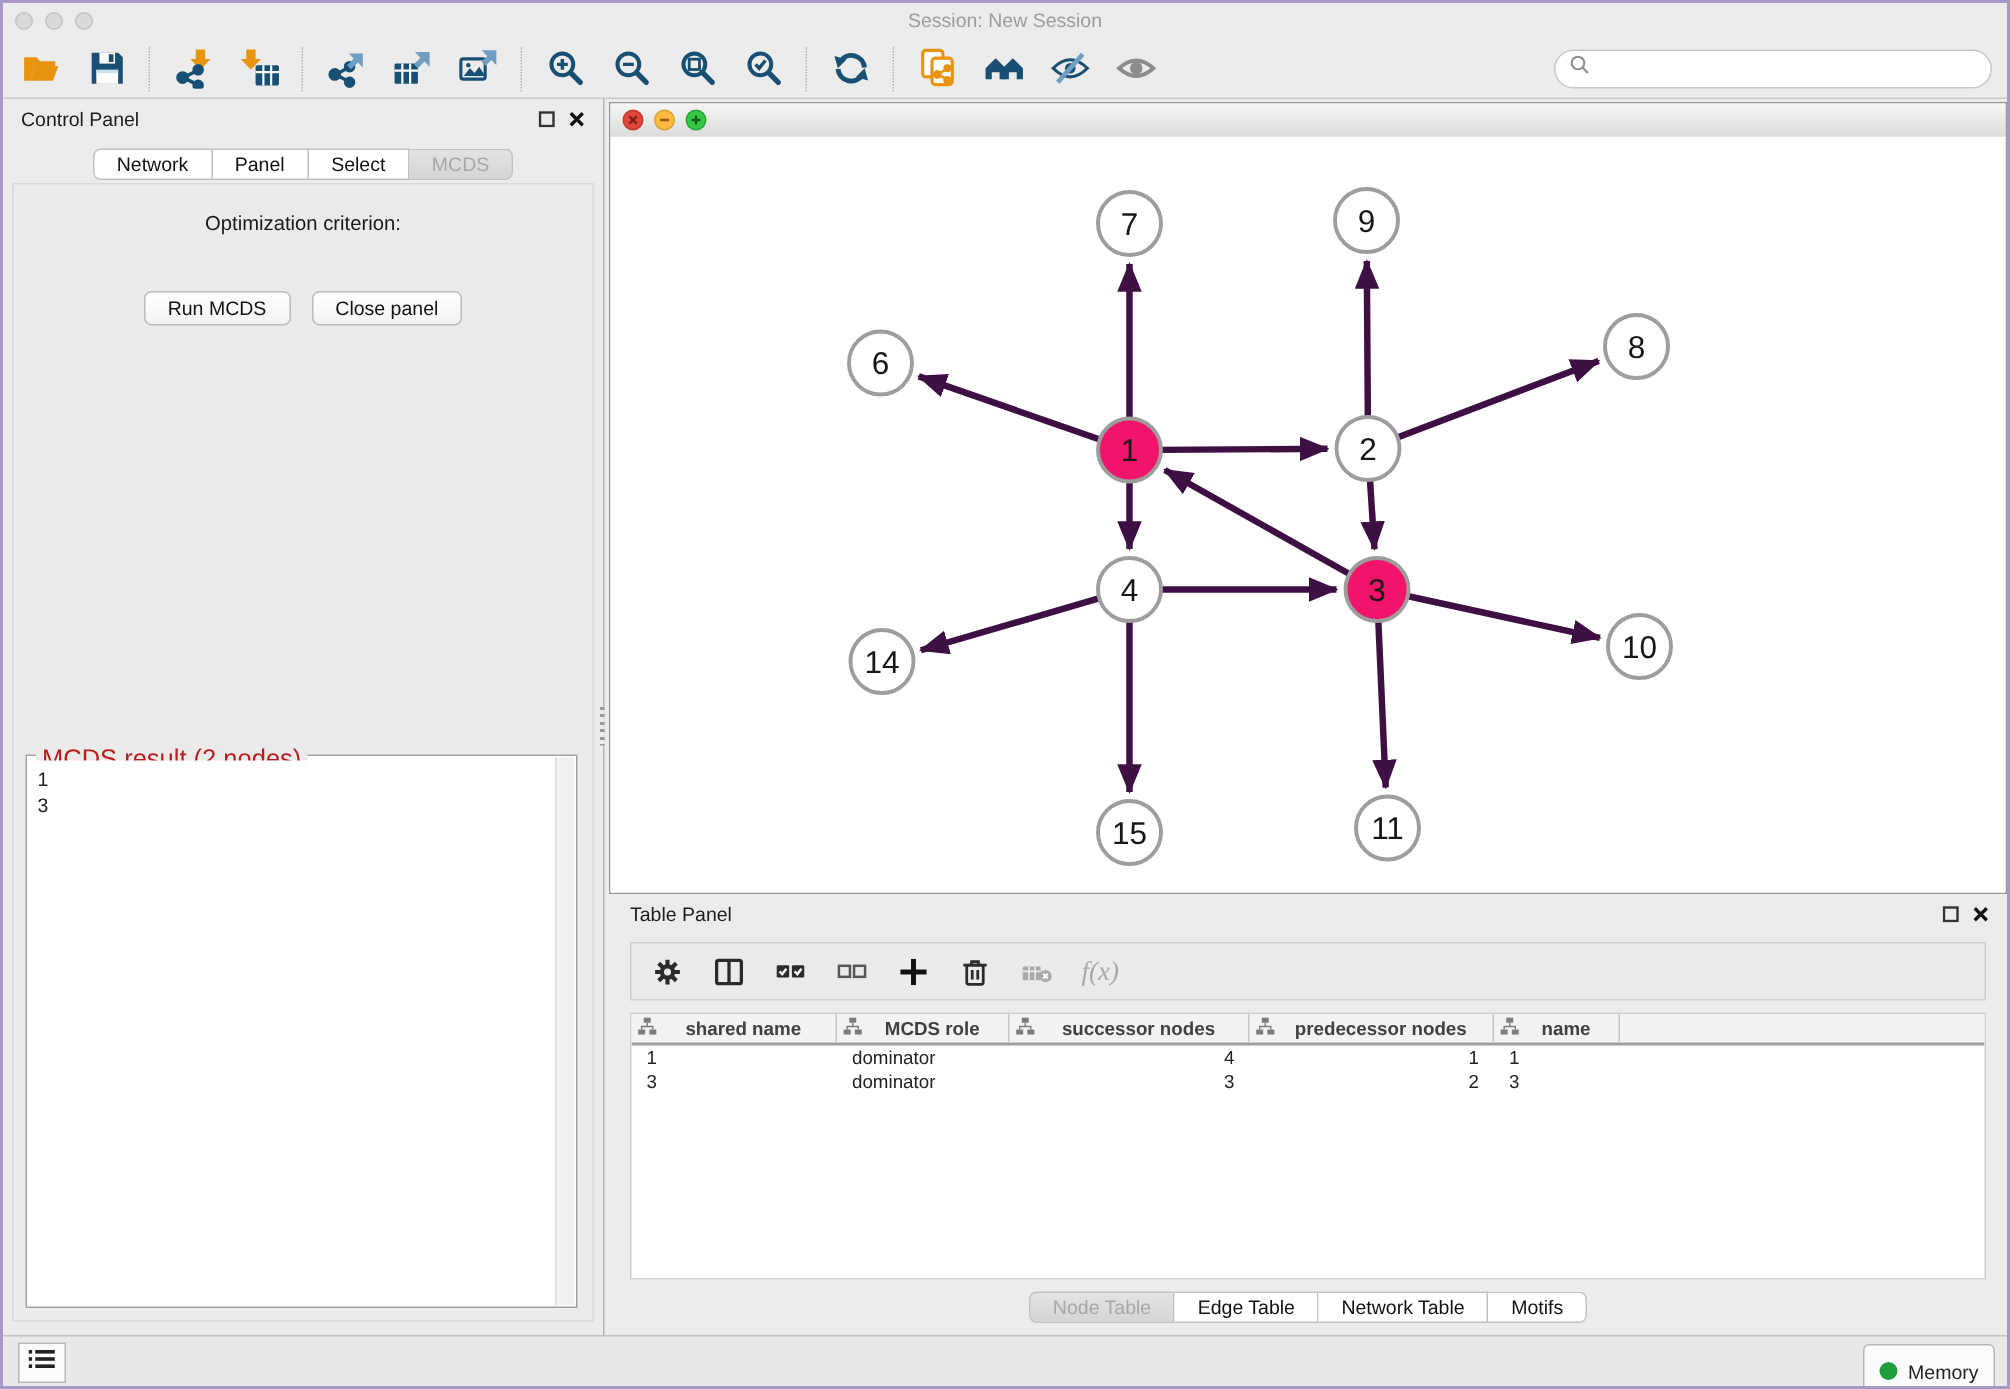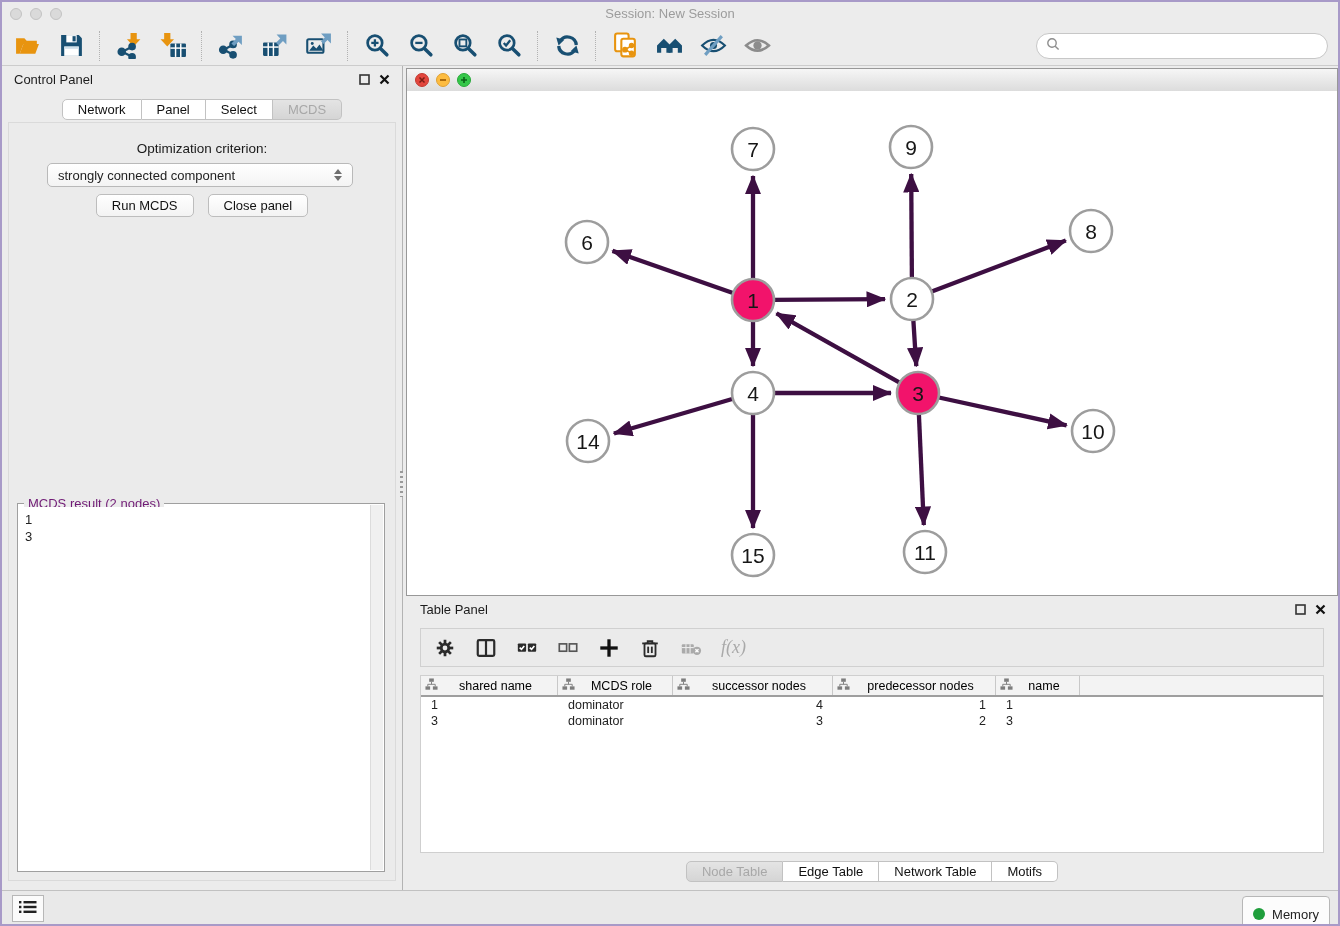"strongly connected component" div.dropdown { html: <div> <span>strongly connected component</span> <span> <i></i> <i></i> </span> </div> -> none }
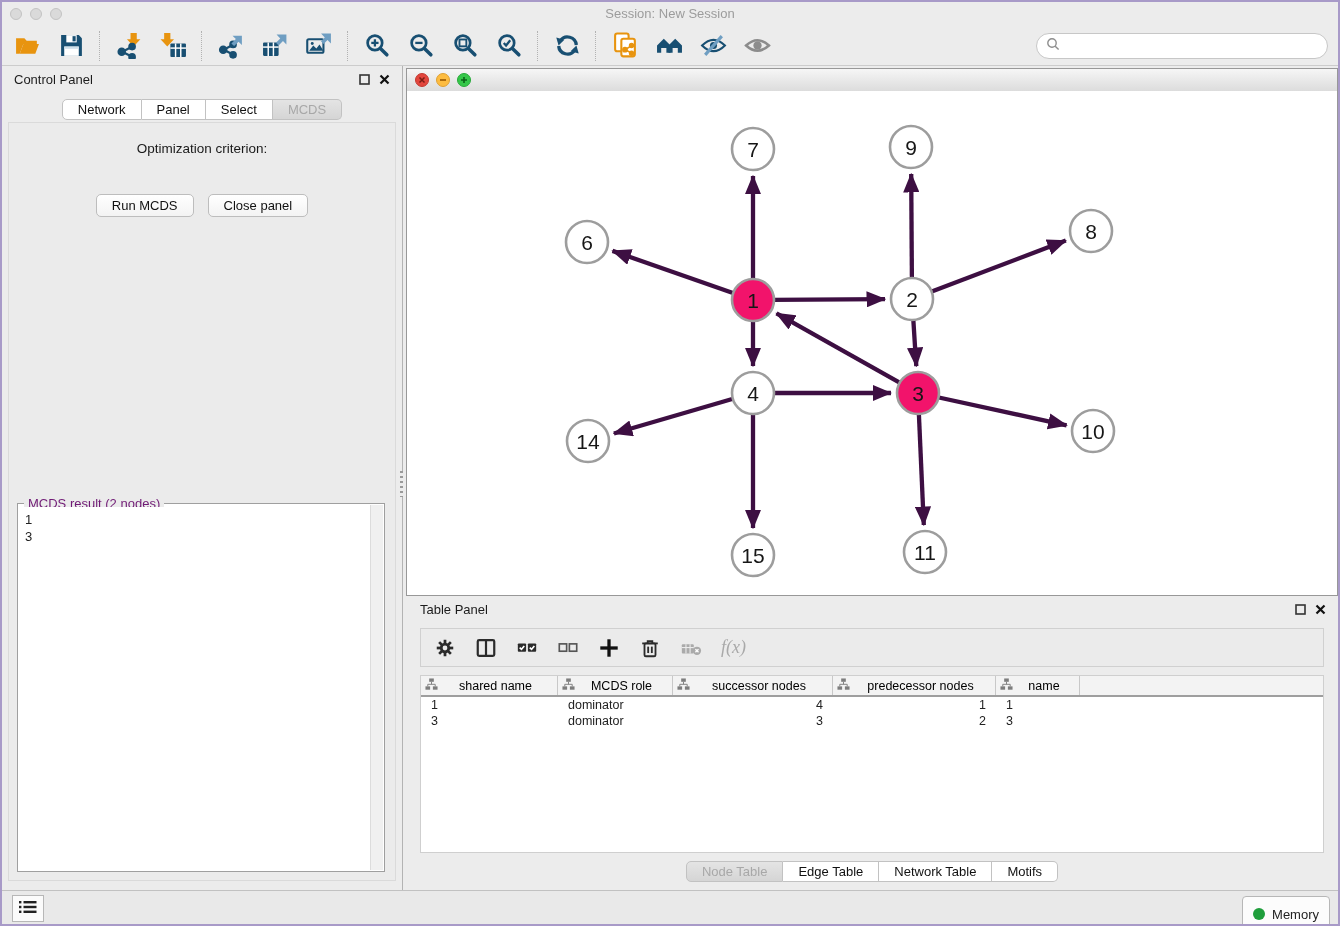"MCDS result (2 nodes)" .result-title { color: #701a75 -> #b91c1c; font-size: 13px -> 17px }
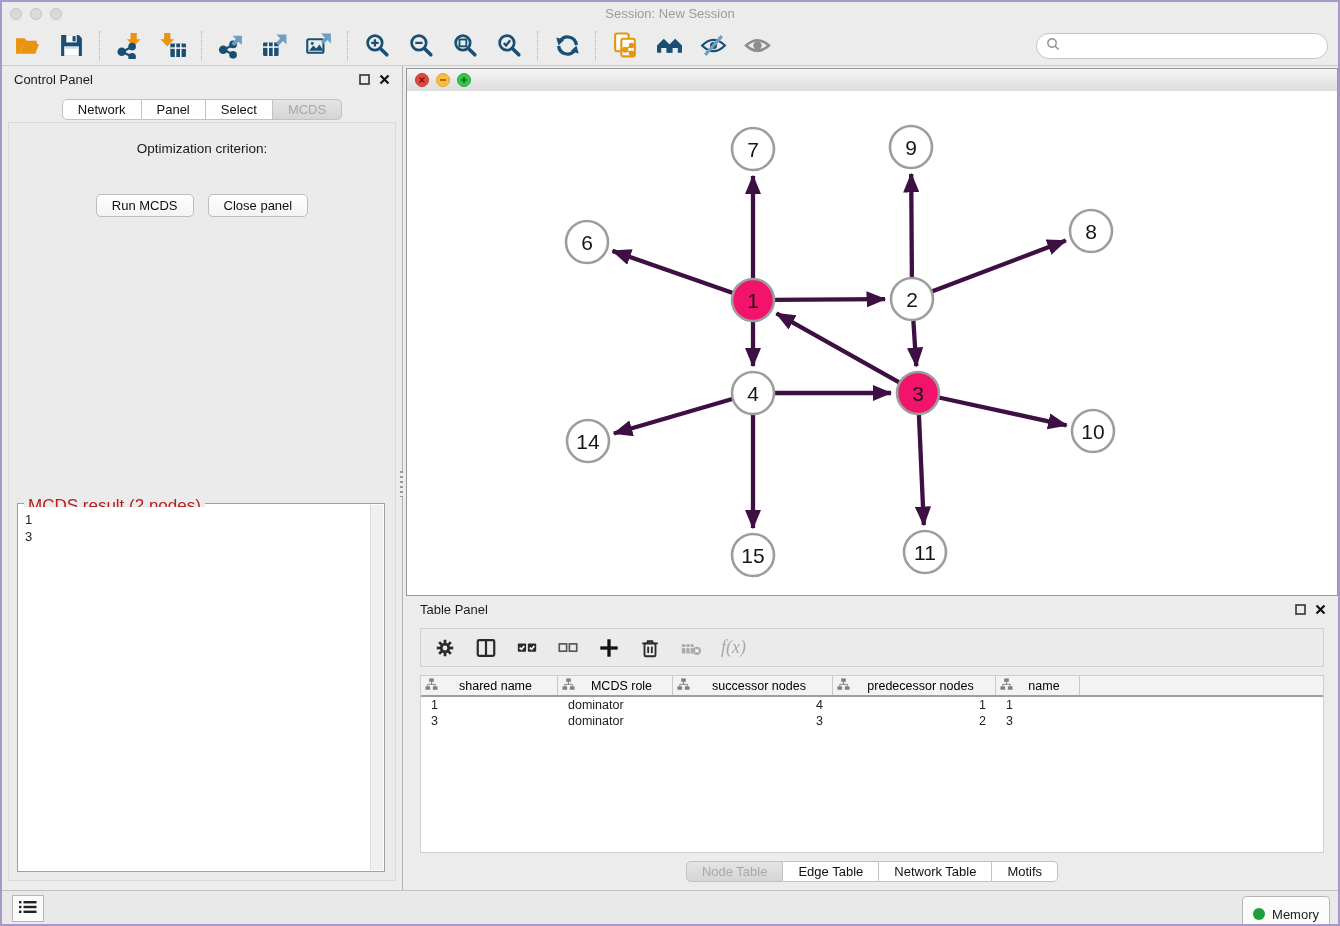"shared name" .thead { color: #000000 -> #404040; font-weight: none -> bold }
